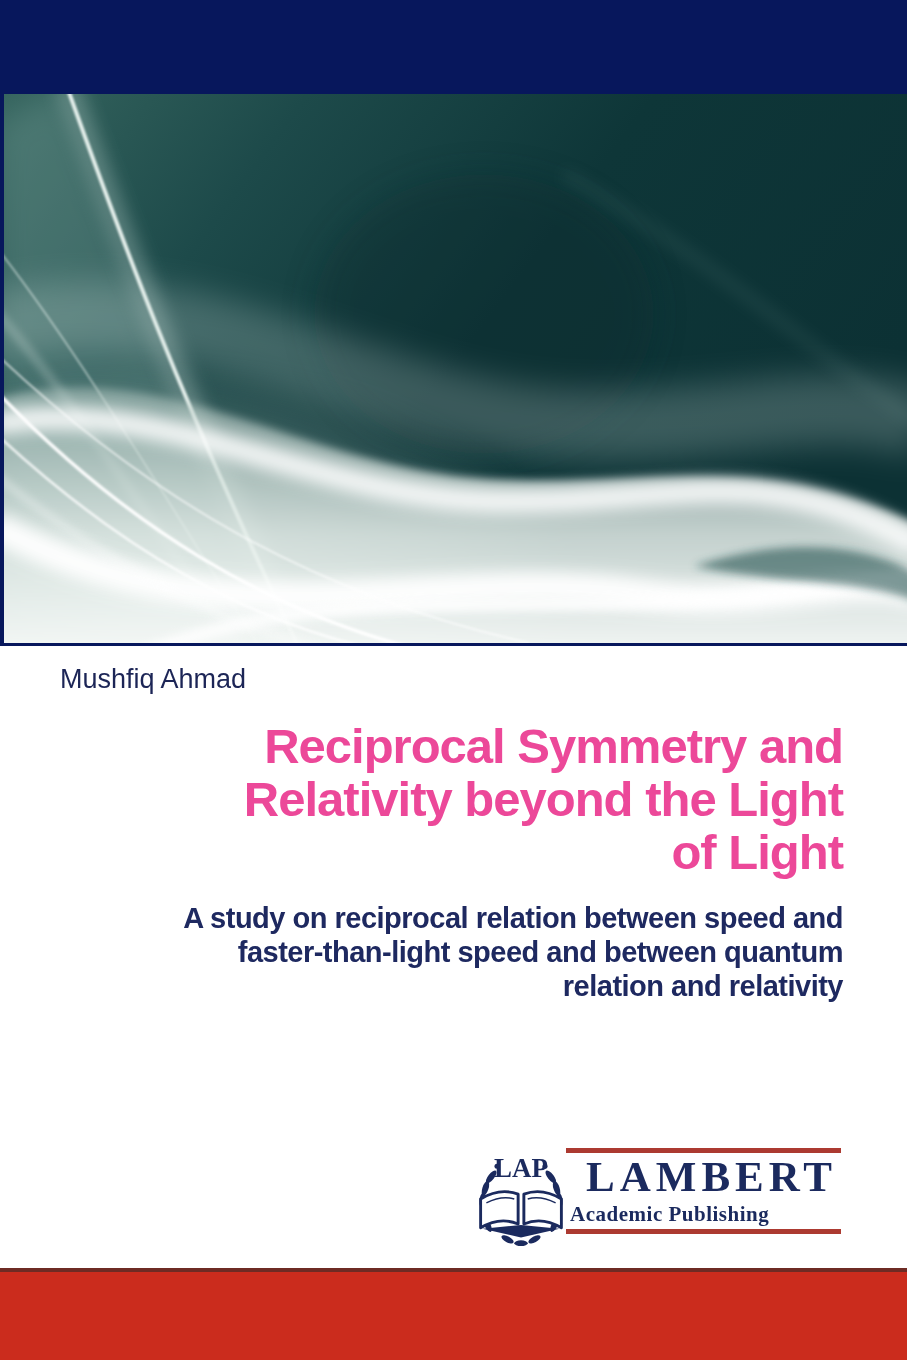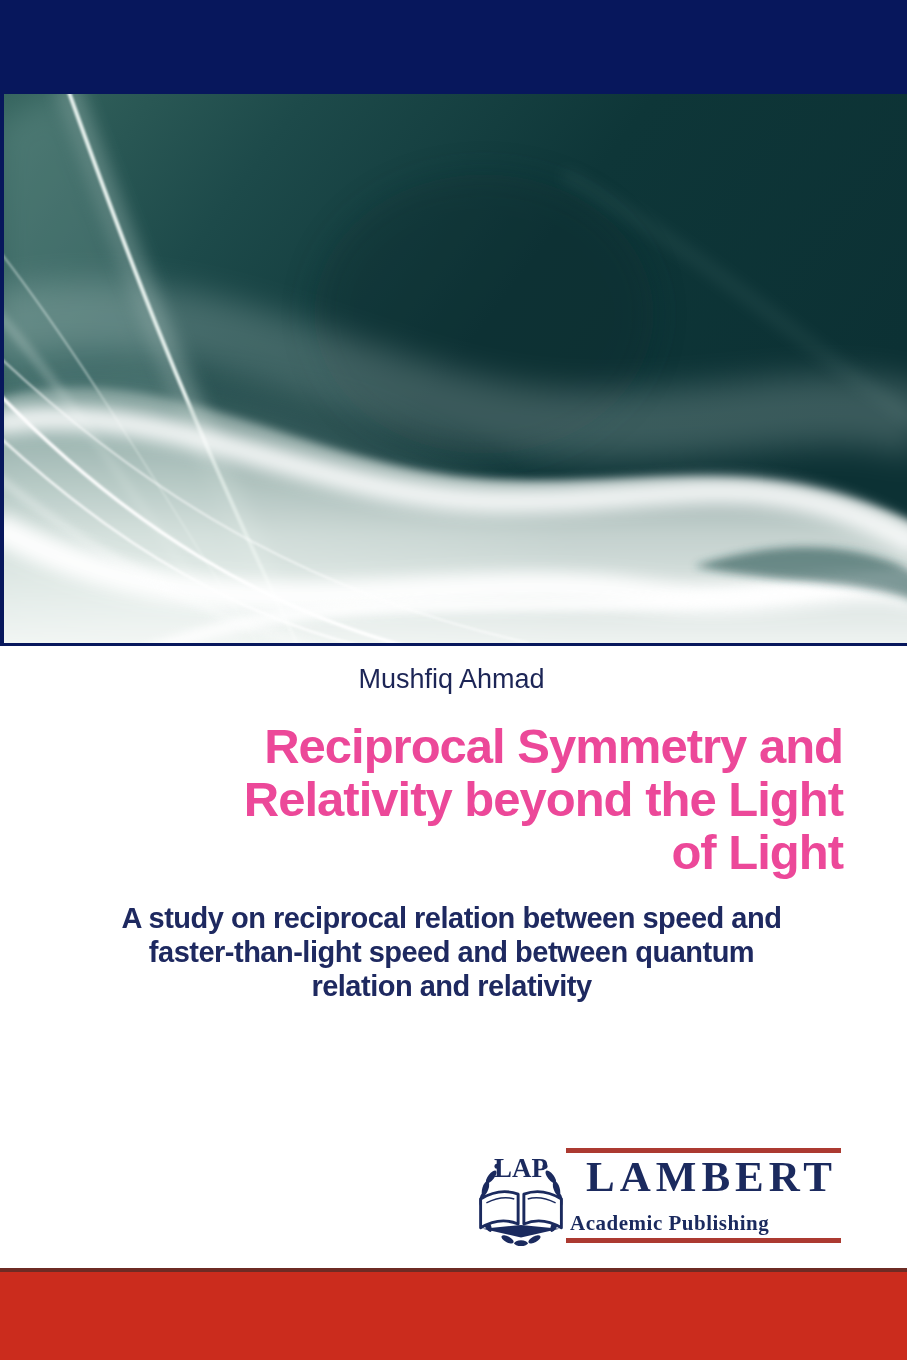"Mushfiq Ahmad" .author { text-align: center -> left }
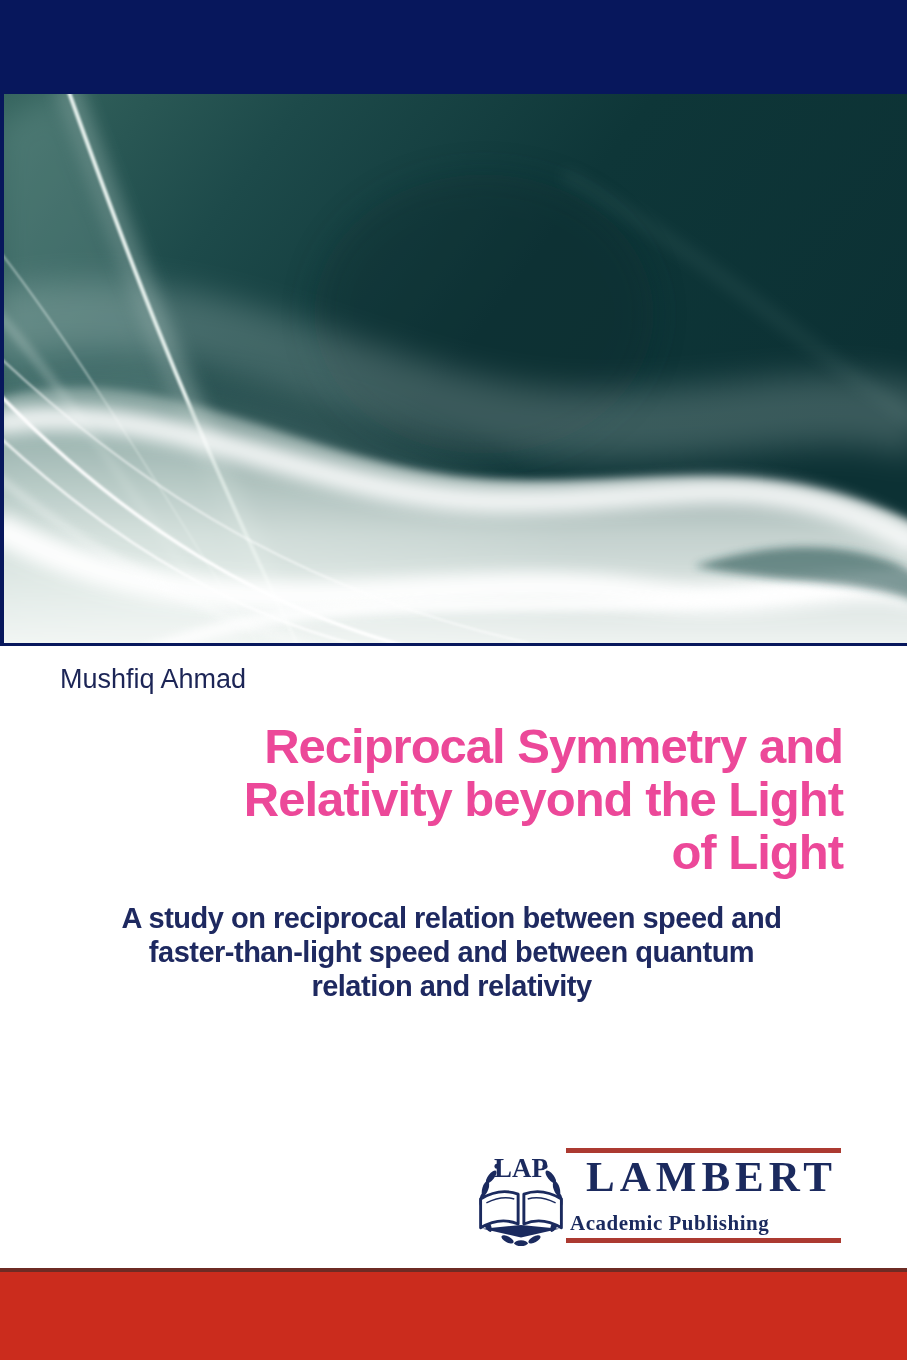"A study on reciprocal relation" .subtitle { text-align: center -> right }
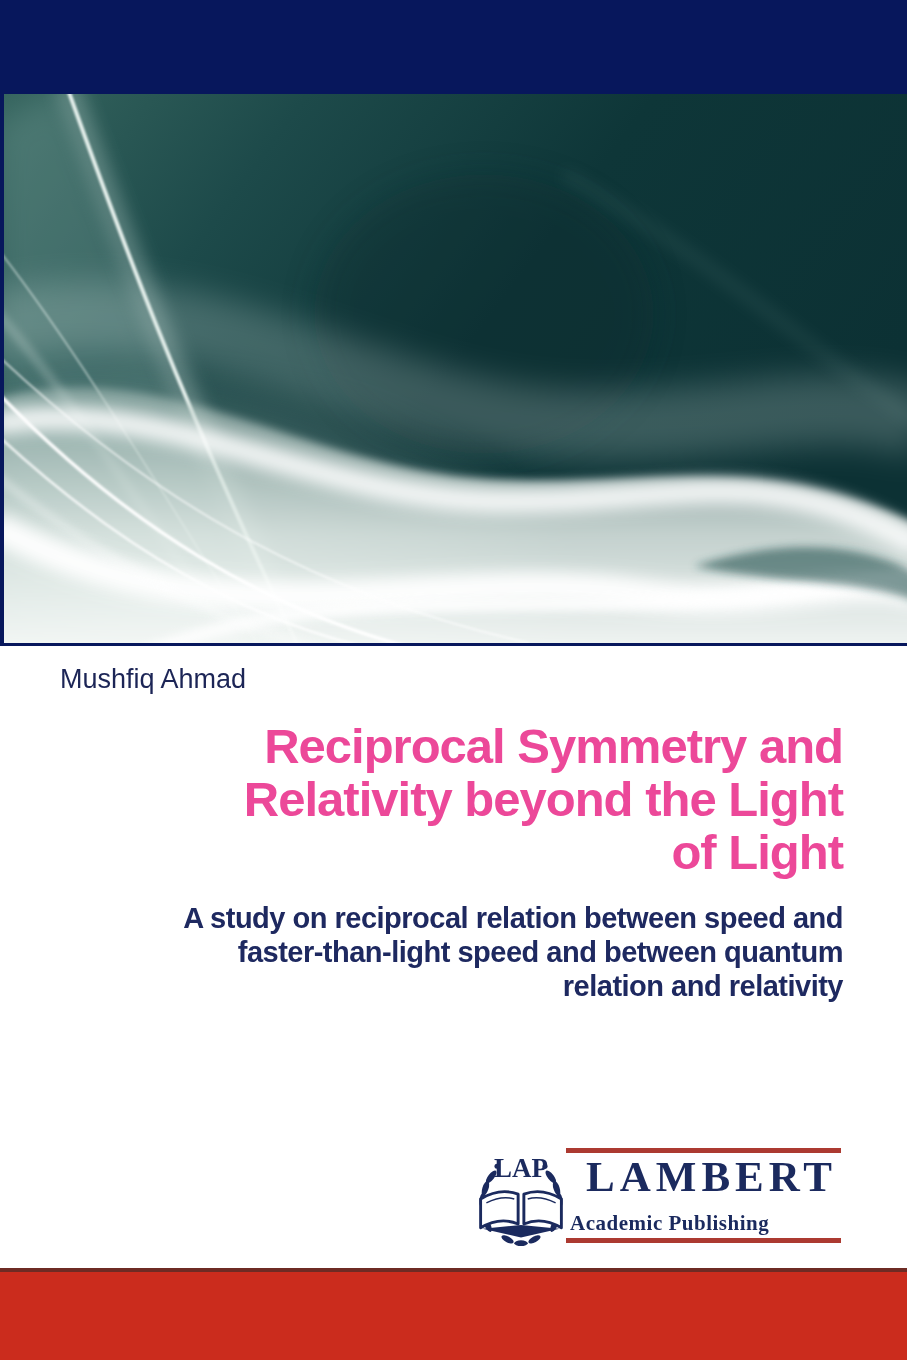"Academic Publishing" .pub-tagline { margin-top: 15px -> 6px }
